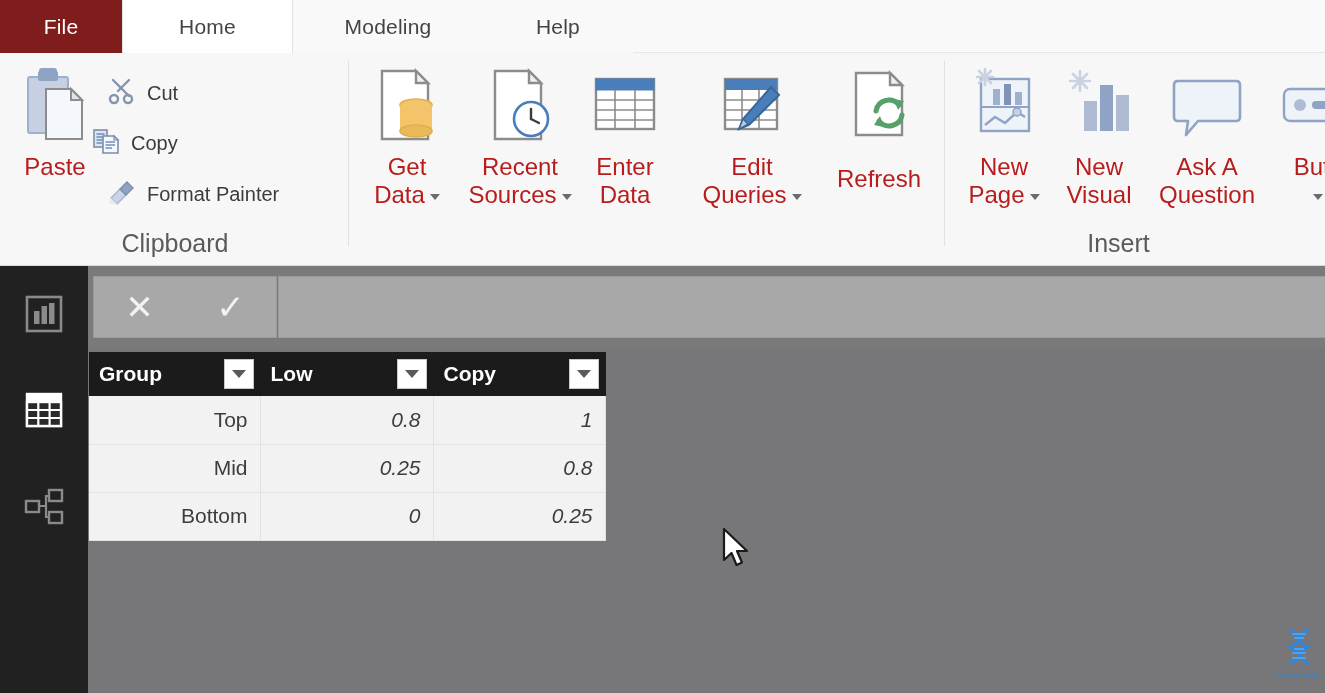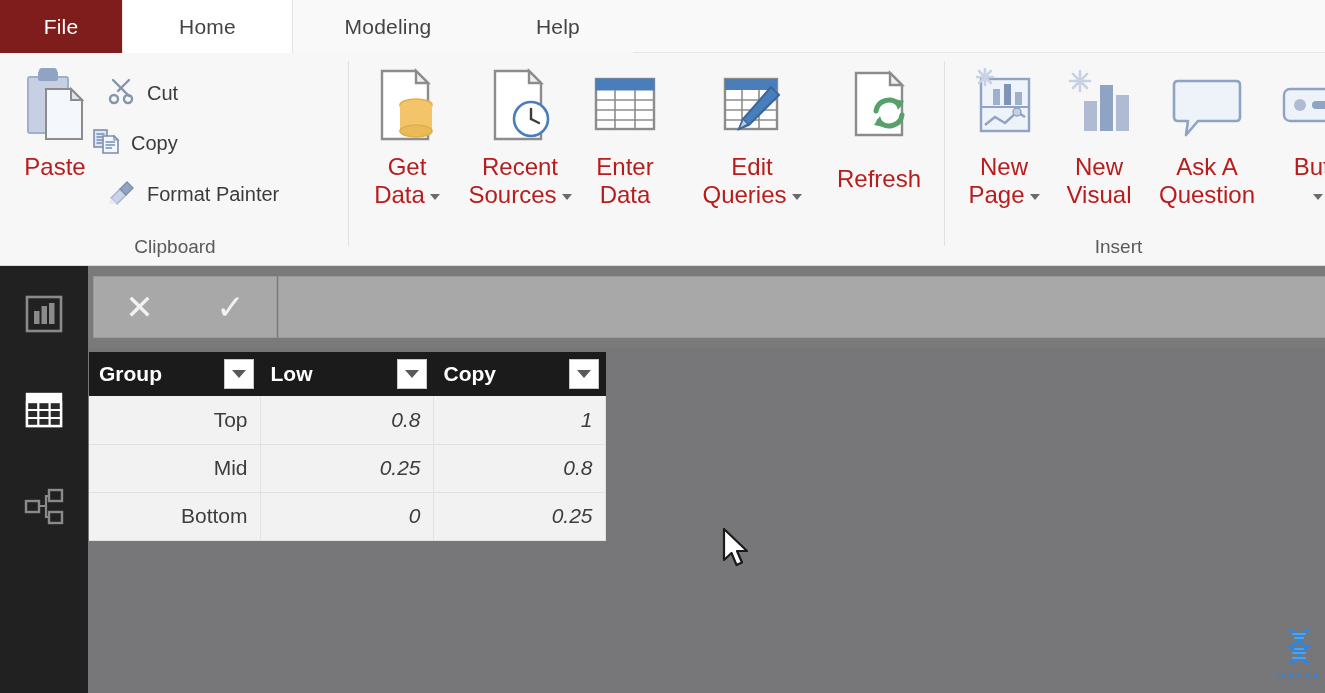"Clipboard" .grouplabel { font-size: 19px -> 25px }
